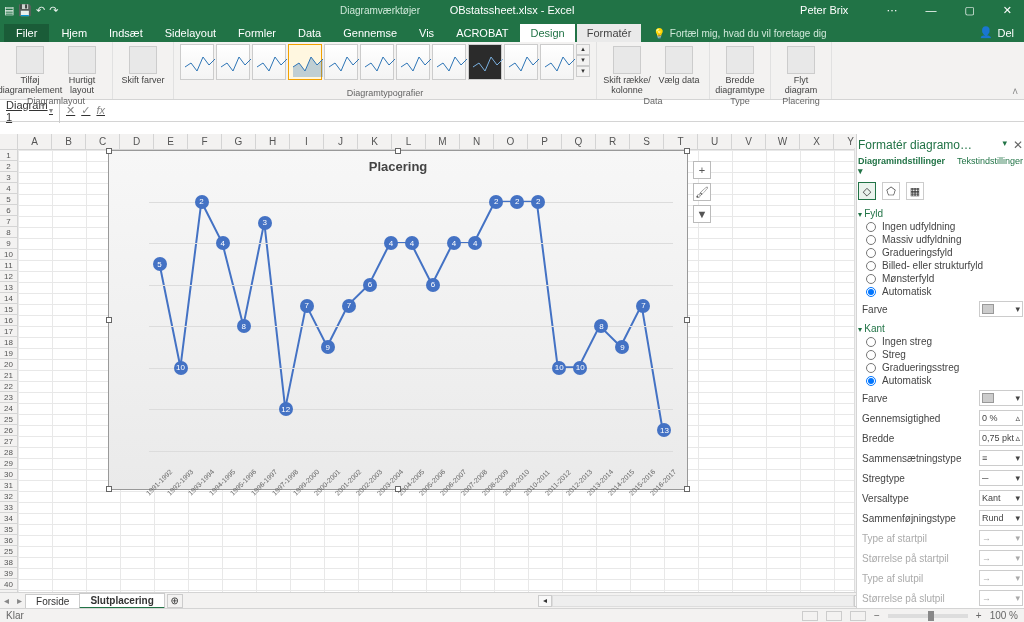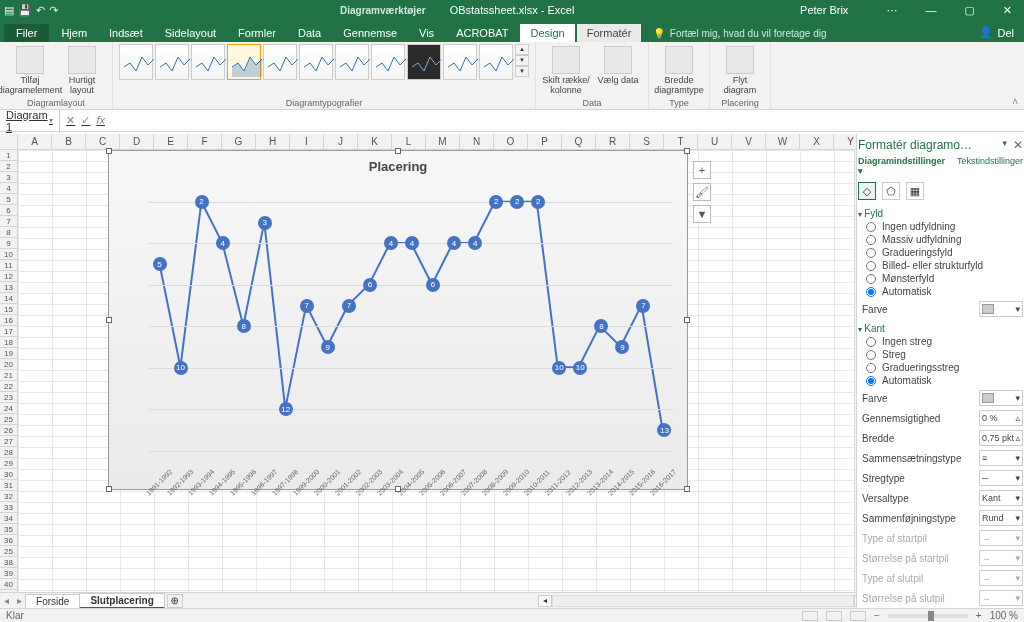"Diagramværktøjer" .titlebar .contexttab { font-weight: bold -> none }
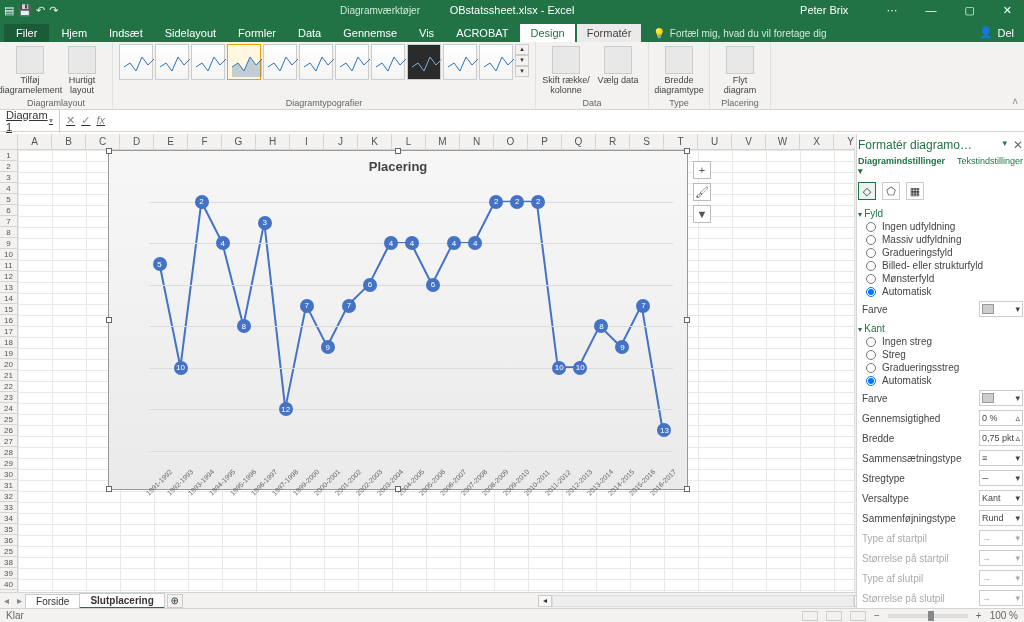"Tilføj diagramelement" .ribbon { height: 68px -> 58px }
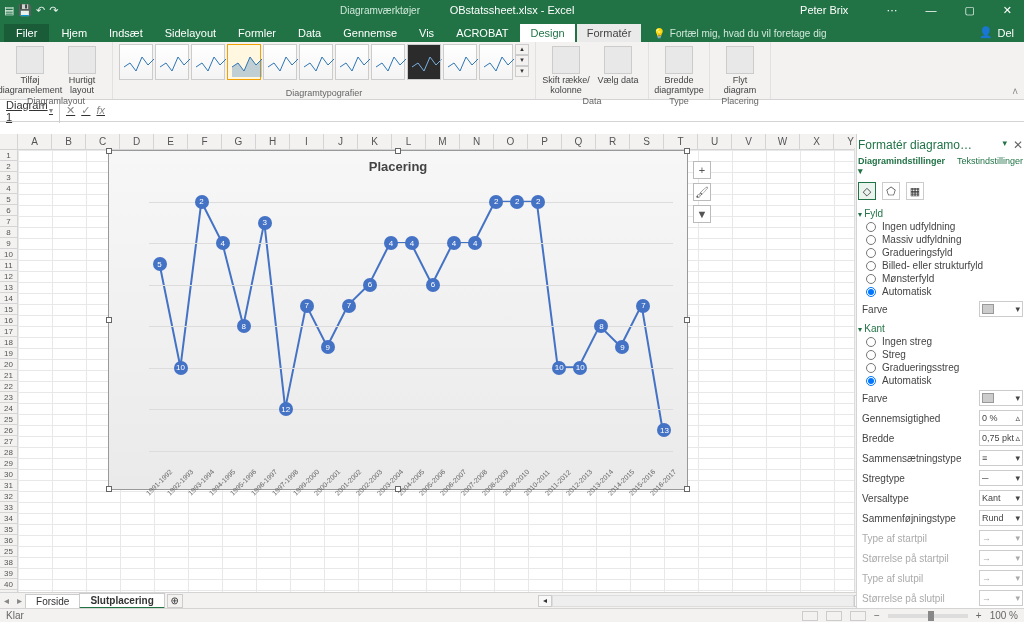"Skift farver" div.group { html: none -> <div> <div> <div> <div></div> <div>Skift farver</div> </div> </div> <div>&nbsp;</div> </div> }
